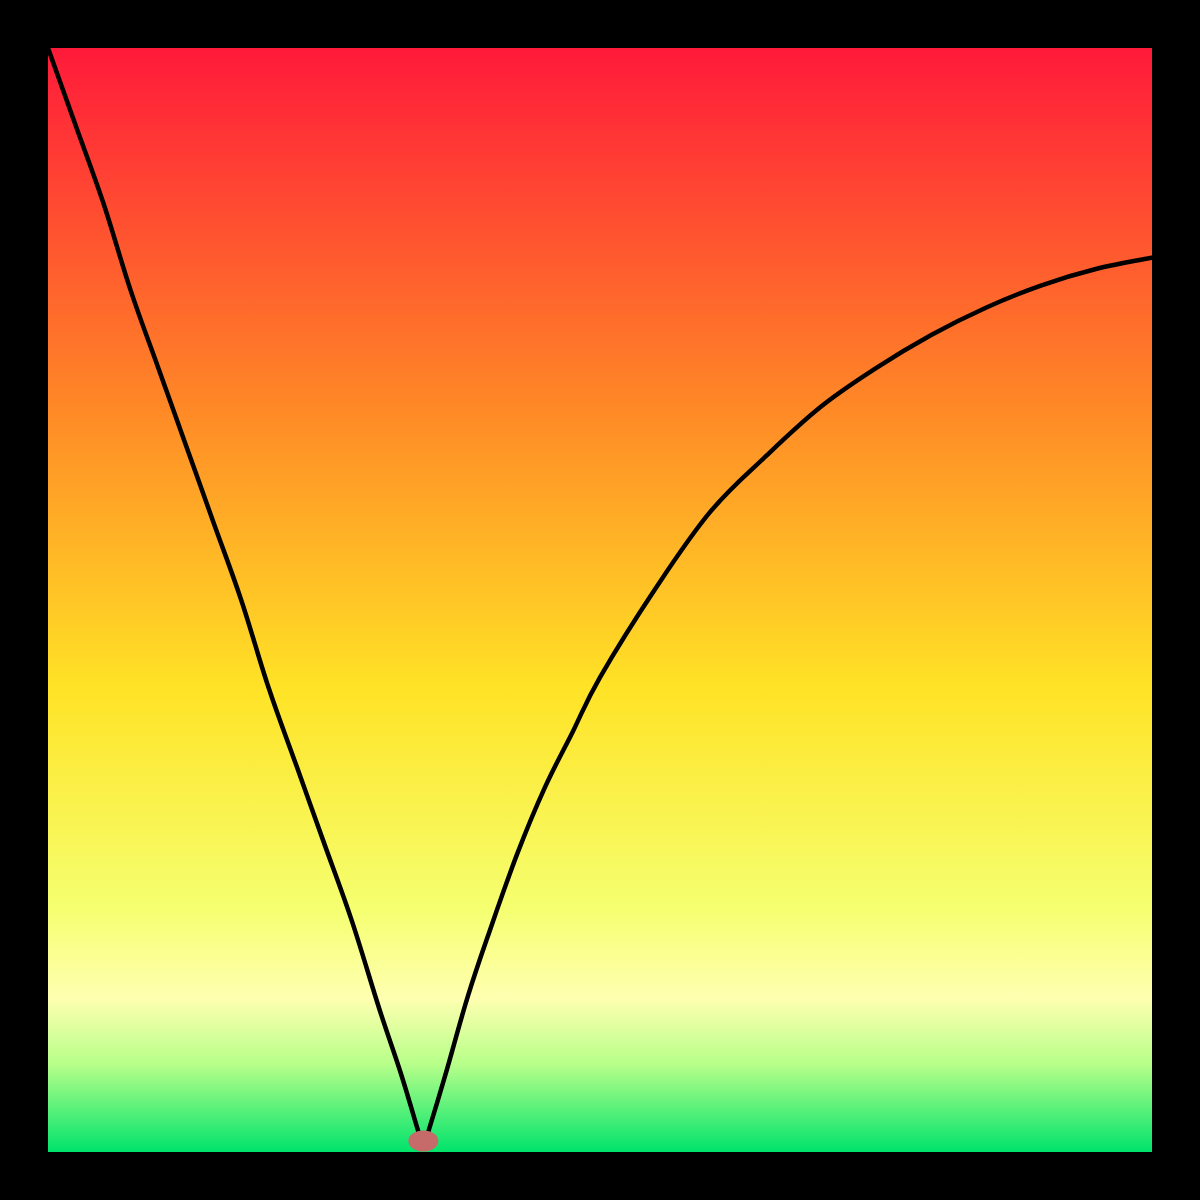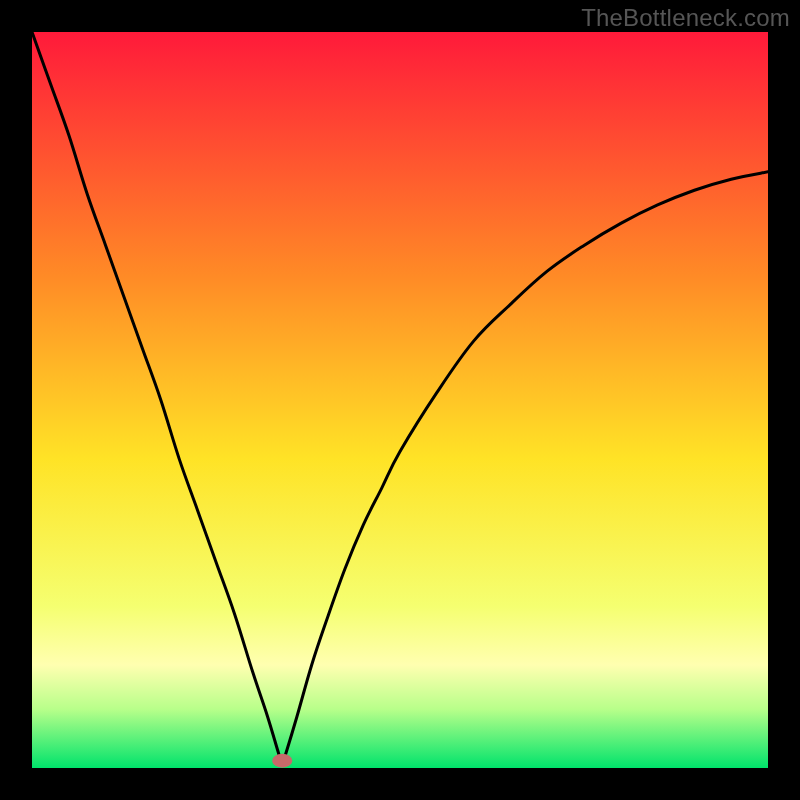"TheBottleneck.com" div.watermark { html: <div>TheBottleneck.com</div> -> none }
